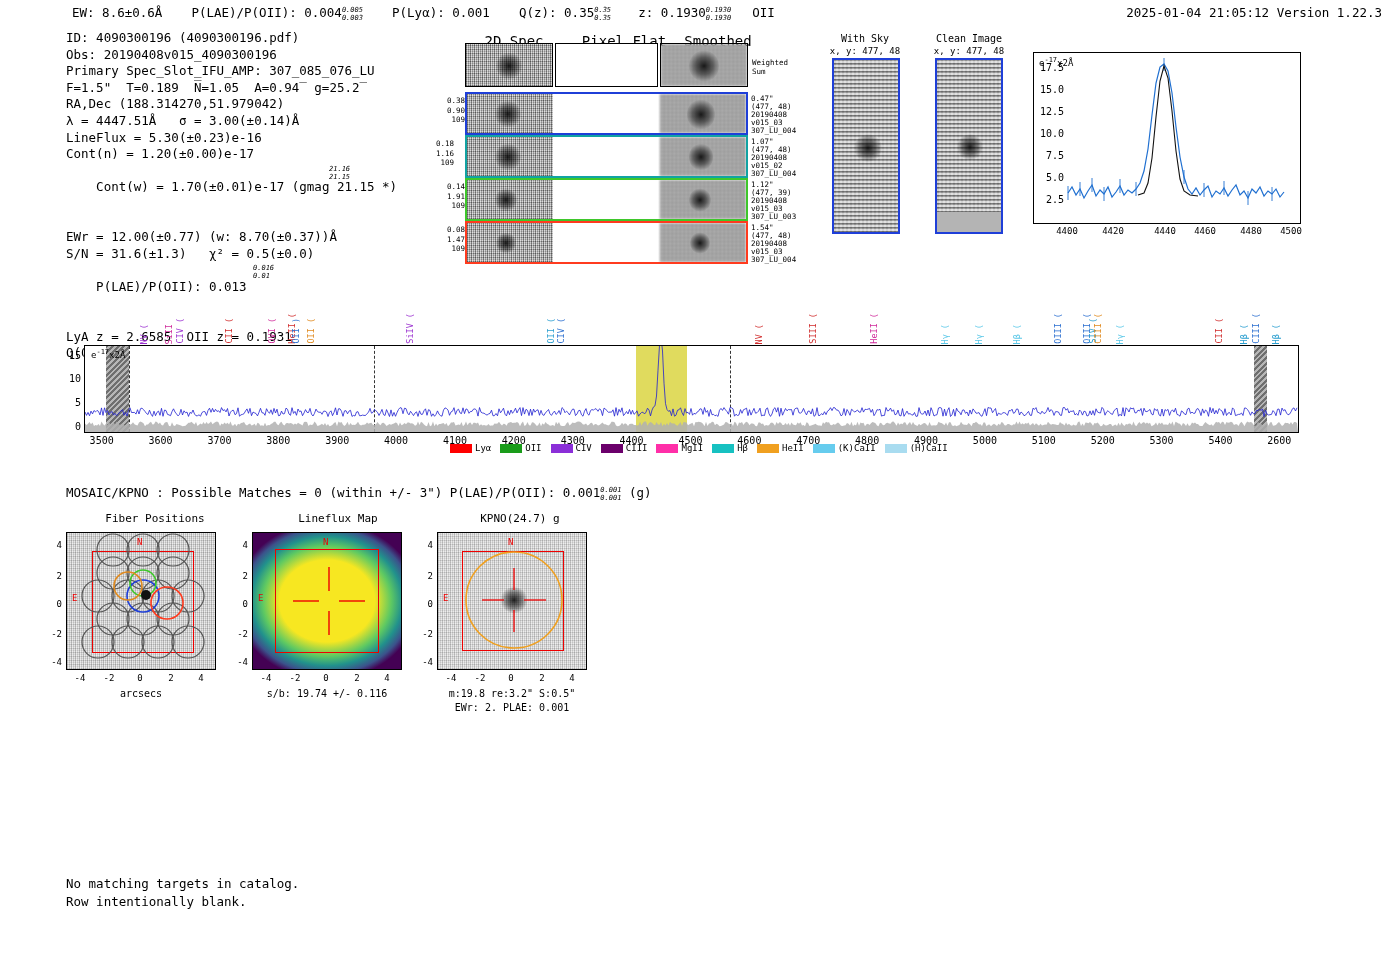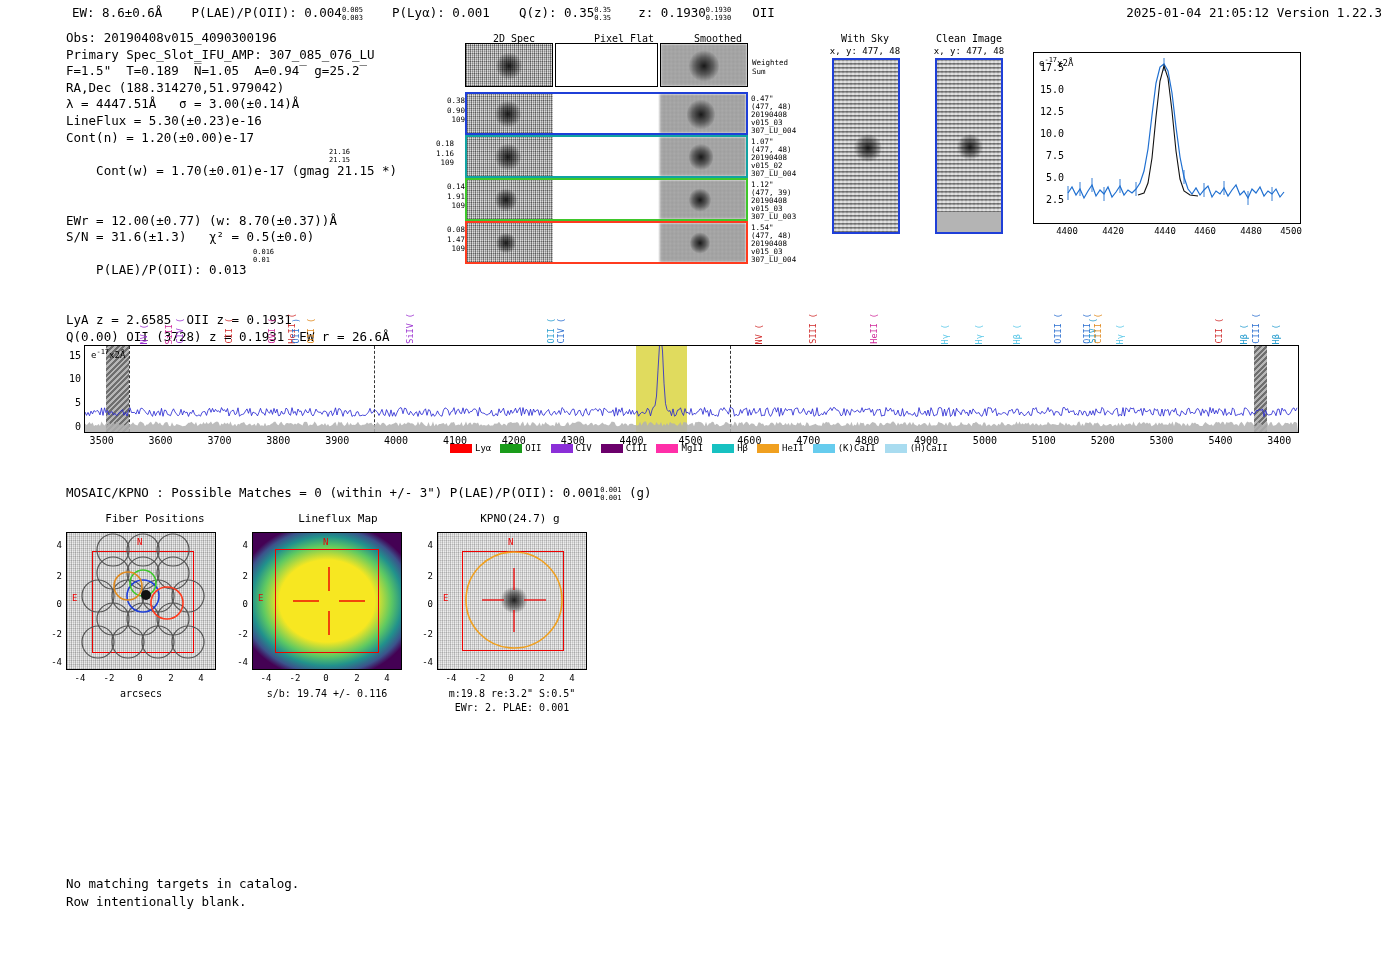"0.005" .fracs span { font-style: none -> italic }
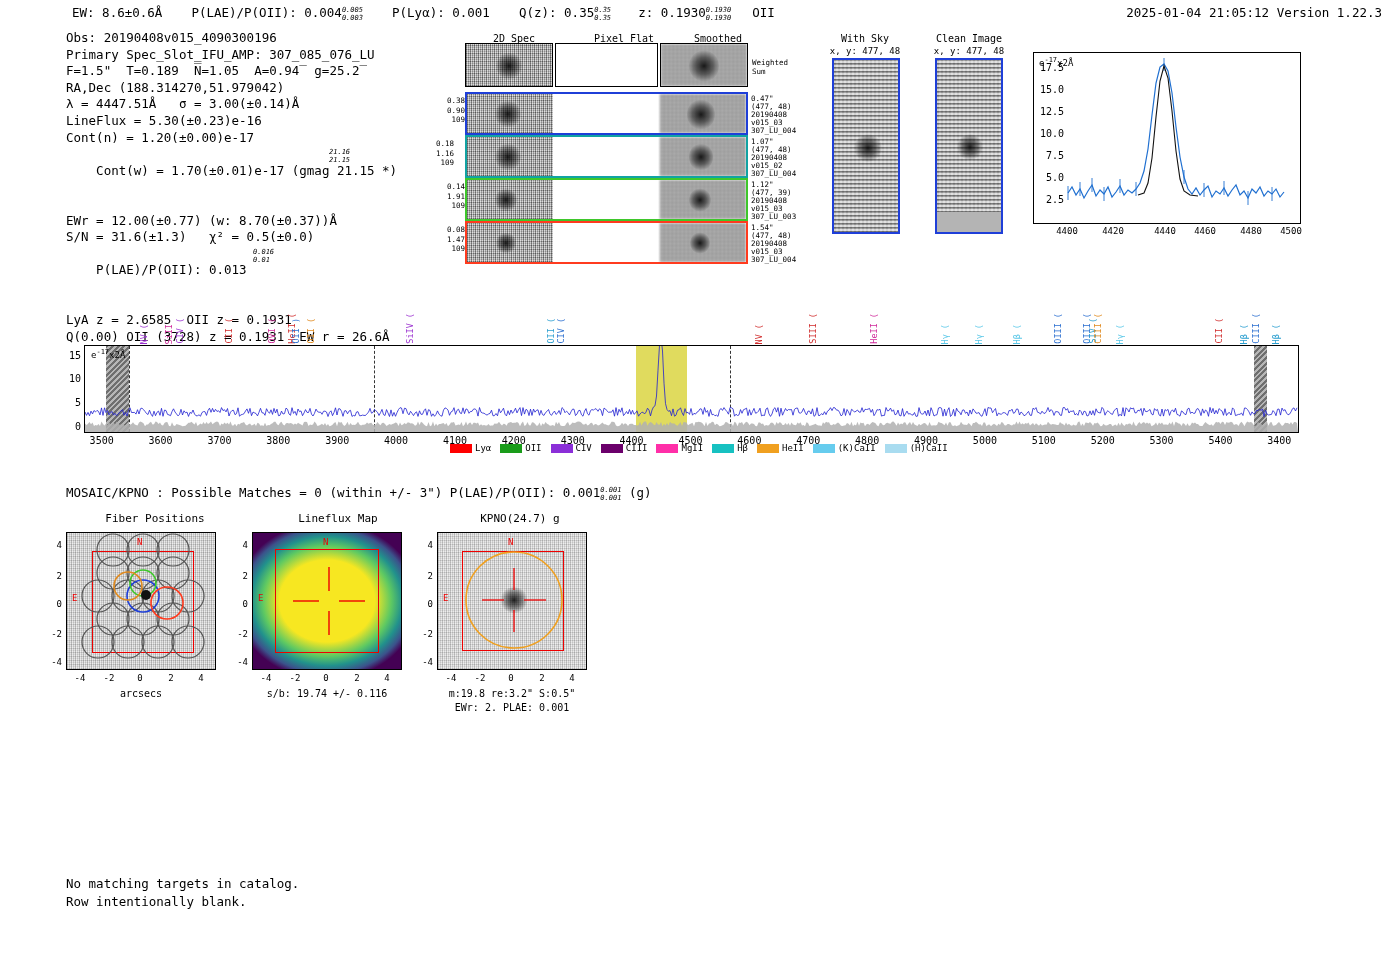"ID: 4090300196 (4090300196.pdf)" div.l { html: none -> <div>ID: 4090300196 (4090300196.pdf)</div> }
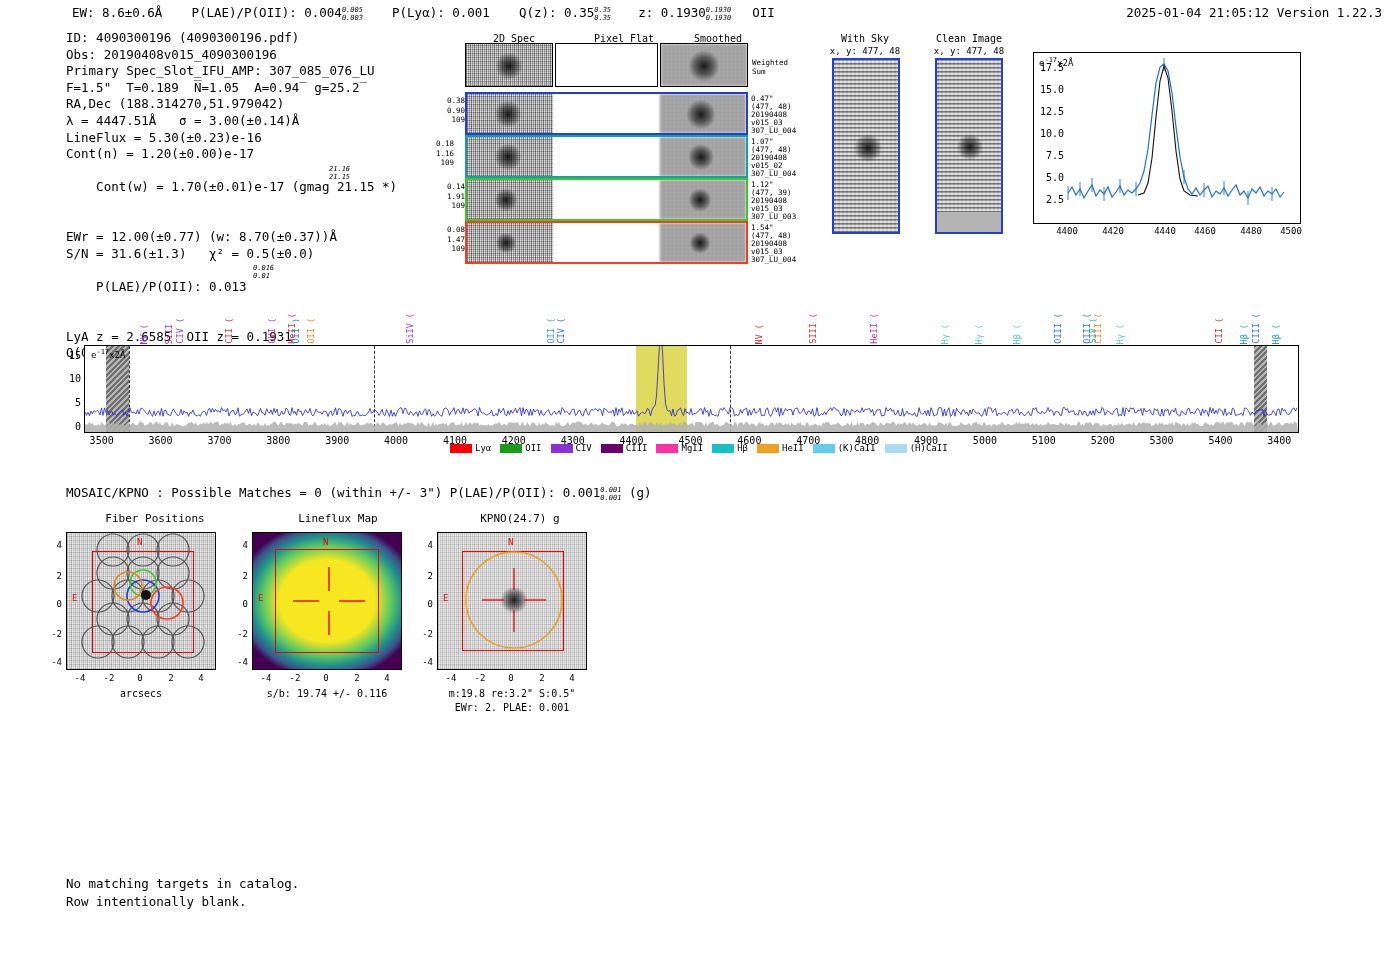"2D Spec" .title-sm { font-size: 10px -> 14px }
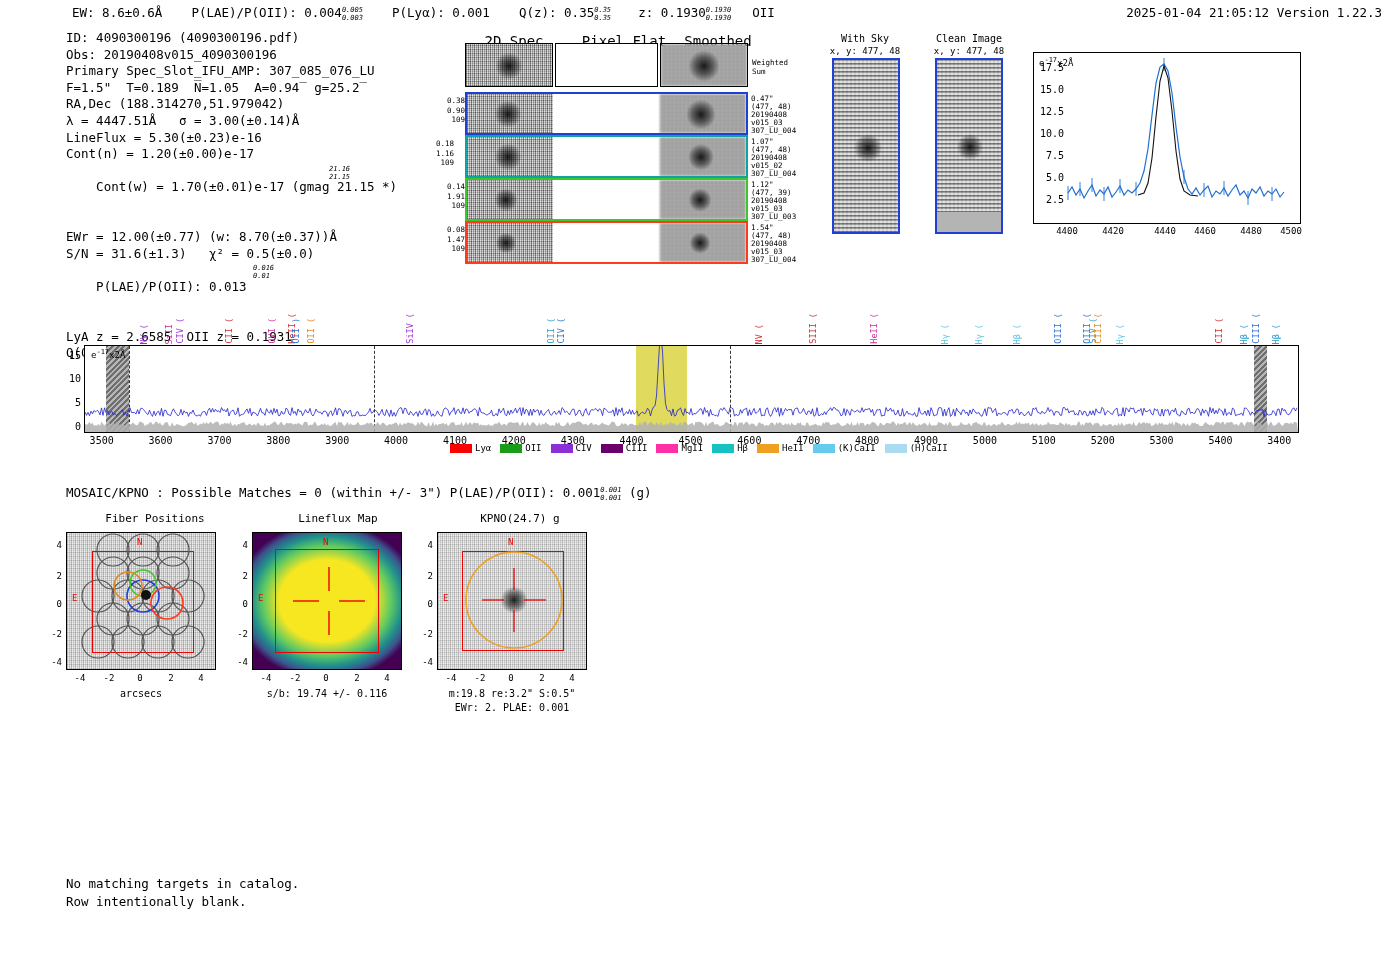"3400" div.axis-tick { text: 3400 -> 2600 }
